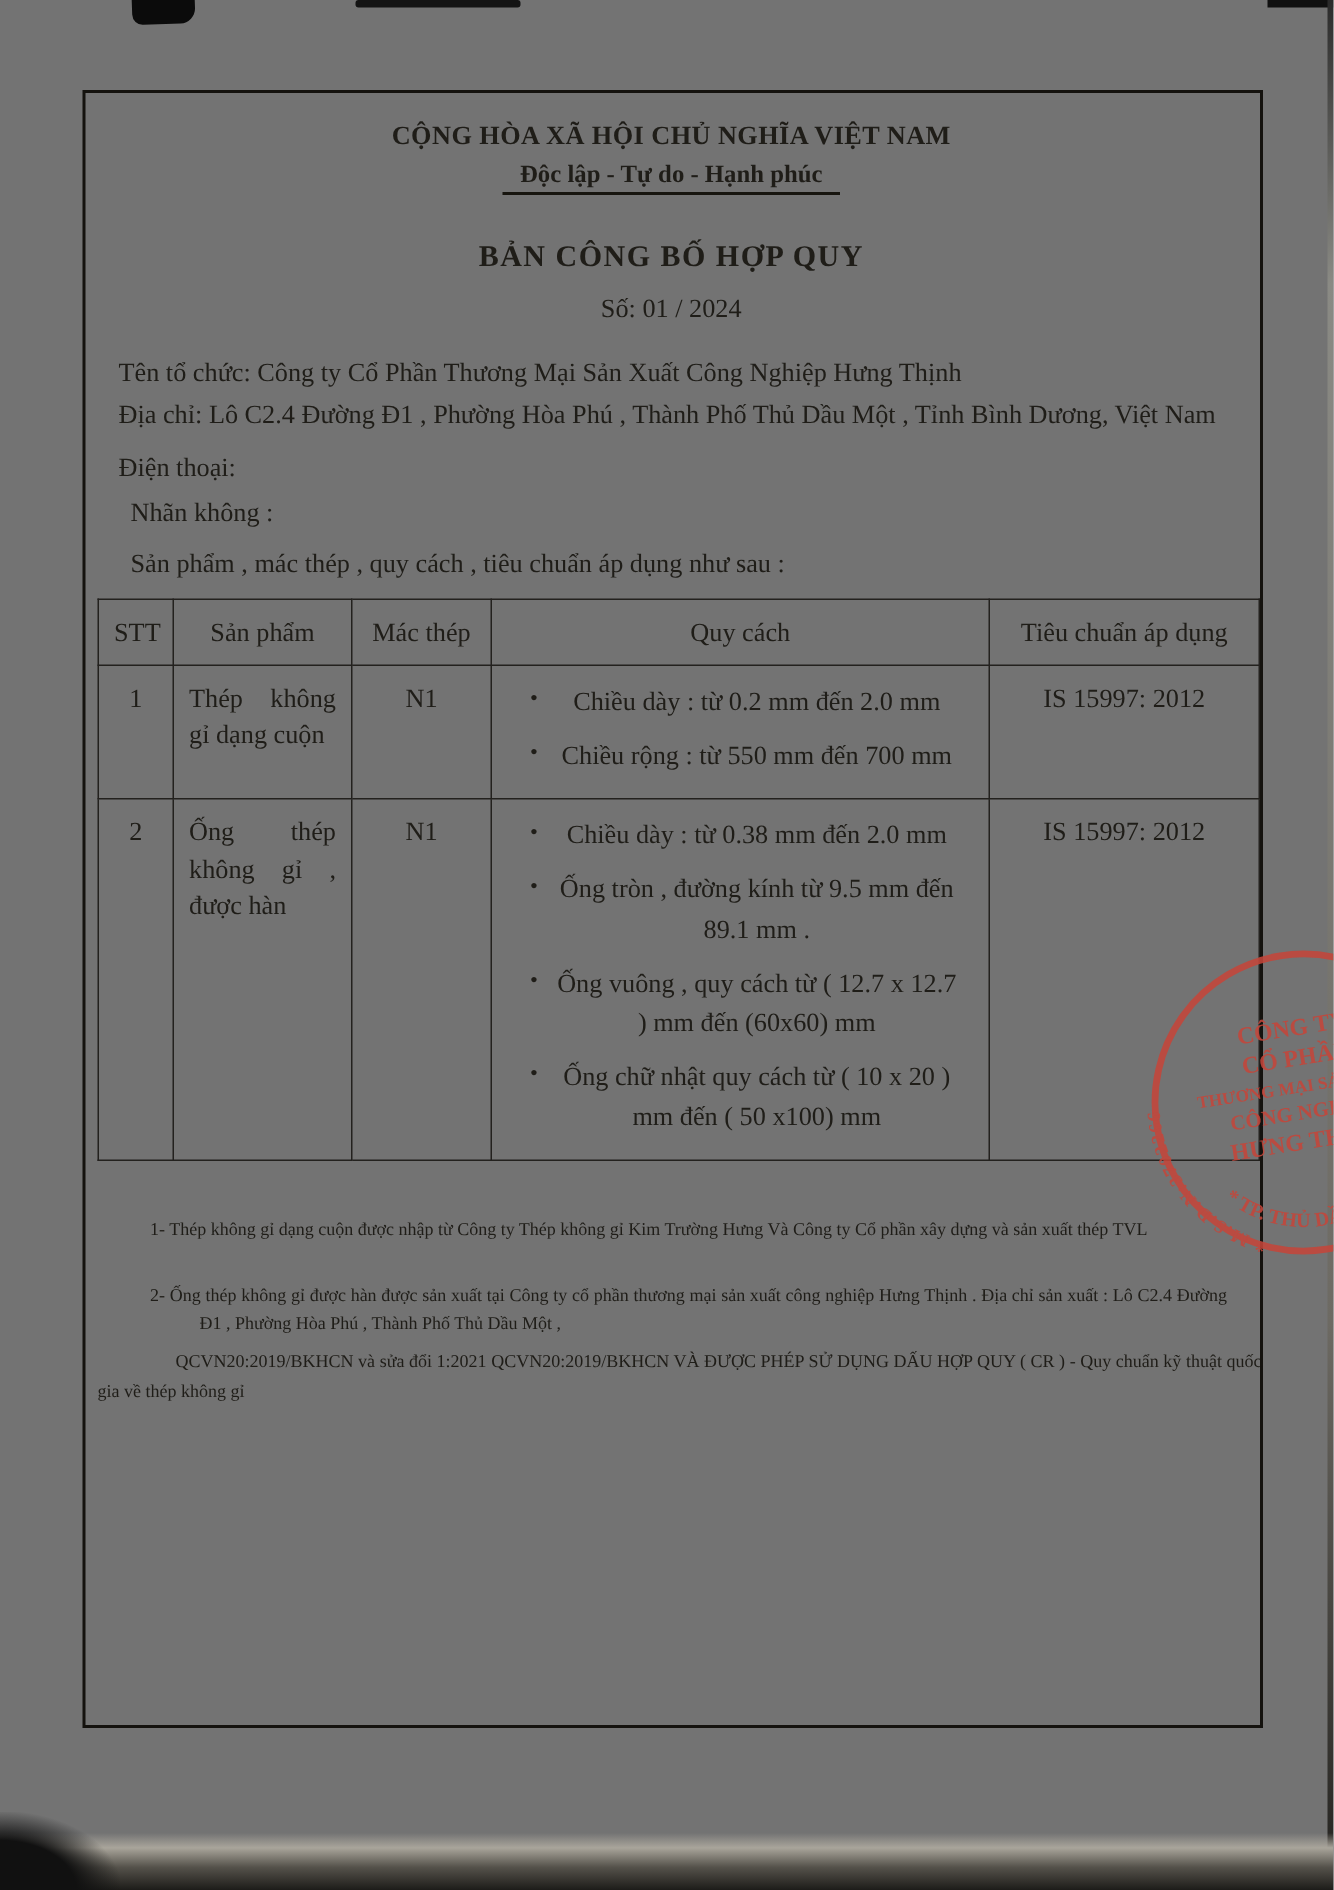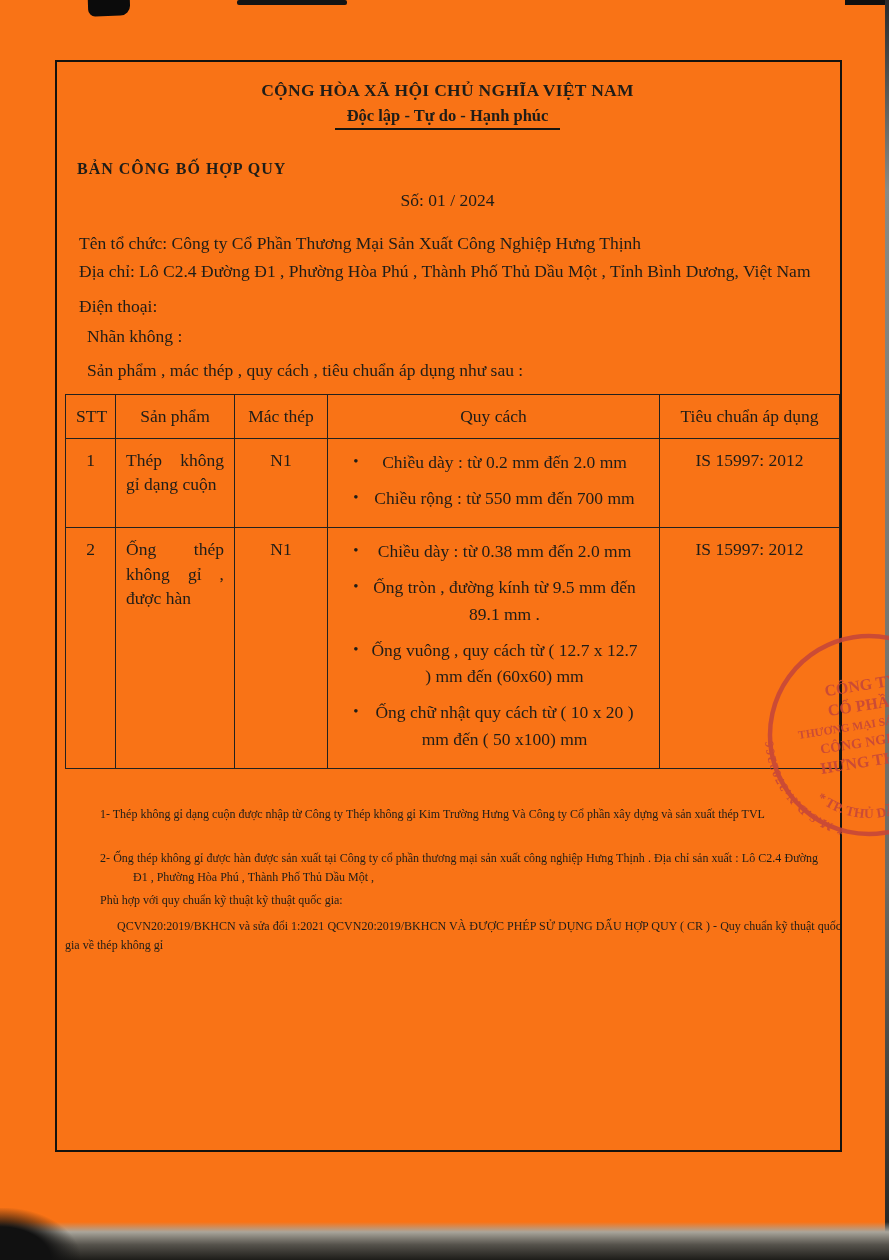"CỘNG HÒA XÃ HỘI CHỦ" .page { background: #f97316 -> #737373 }
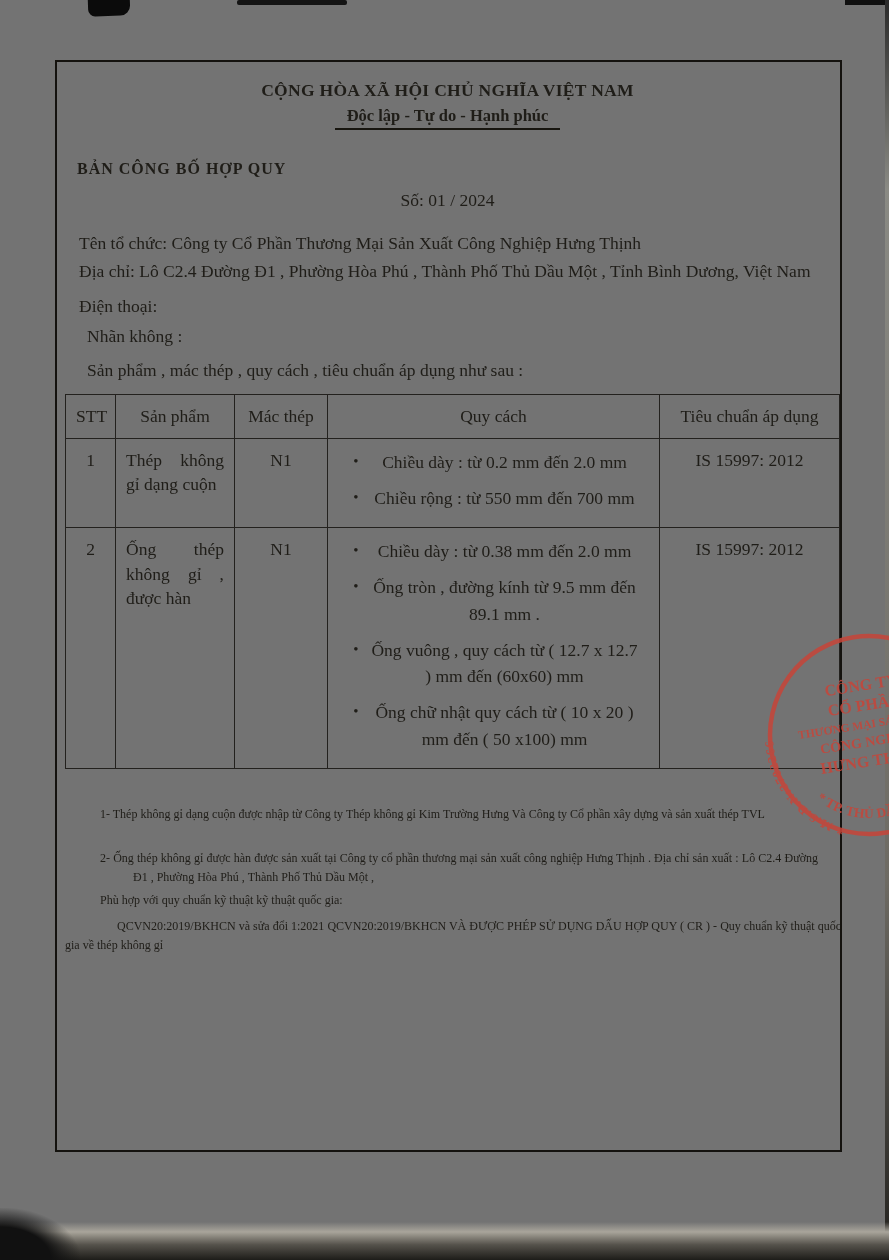"BẢN CÔNG BỐ HỢP QUY" .doc-title { font-size: 16px -> 20px; text-align: left -> center }
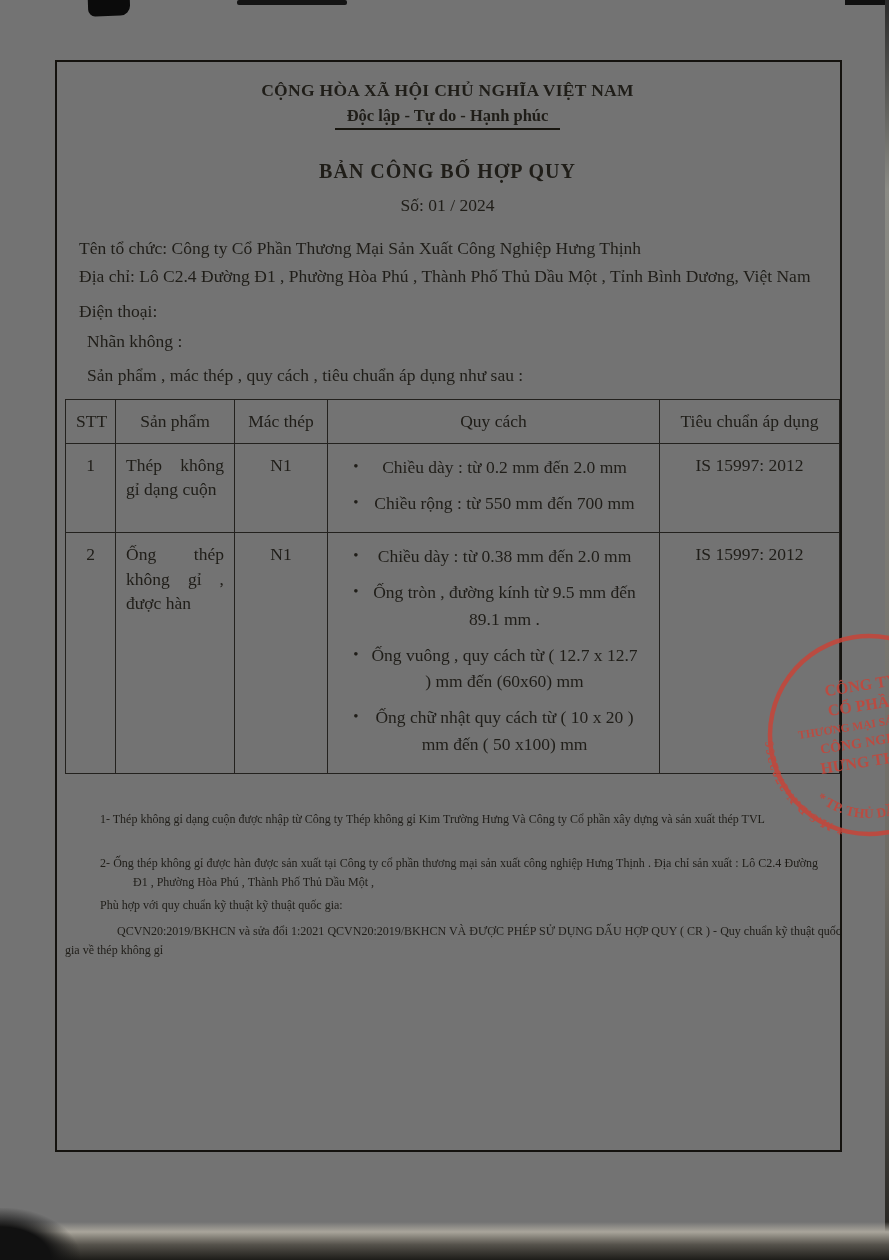"Phù hợp với quy chuẩn" p.note { html: <p>Phù hợp với quy chuẩn kỹ thuật kỹ thuật quốc gia:</p> -> none }
